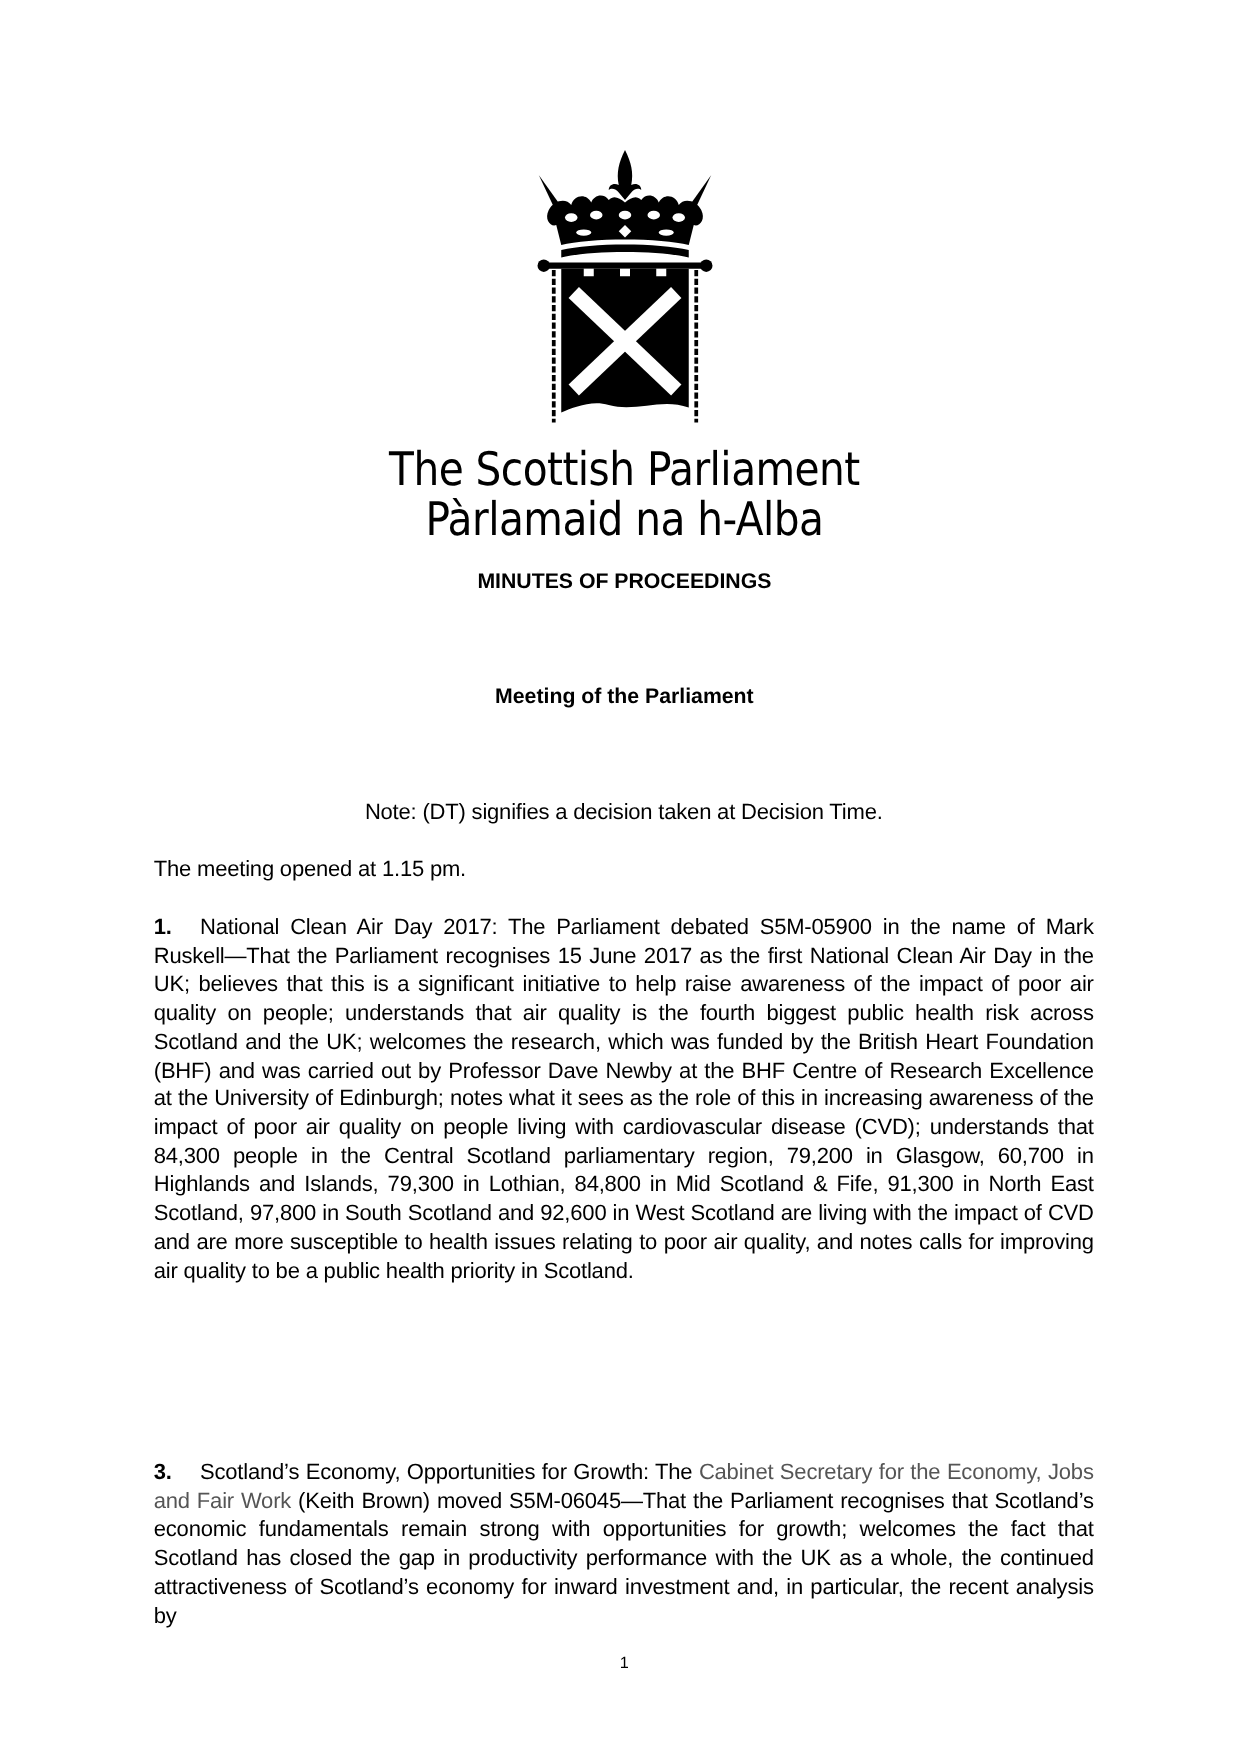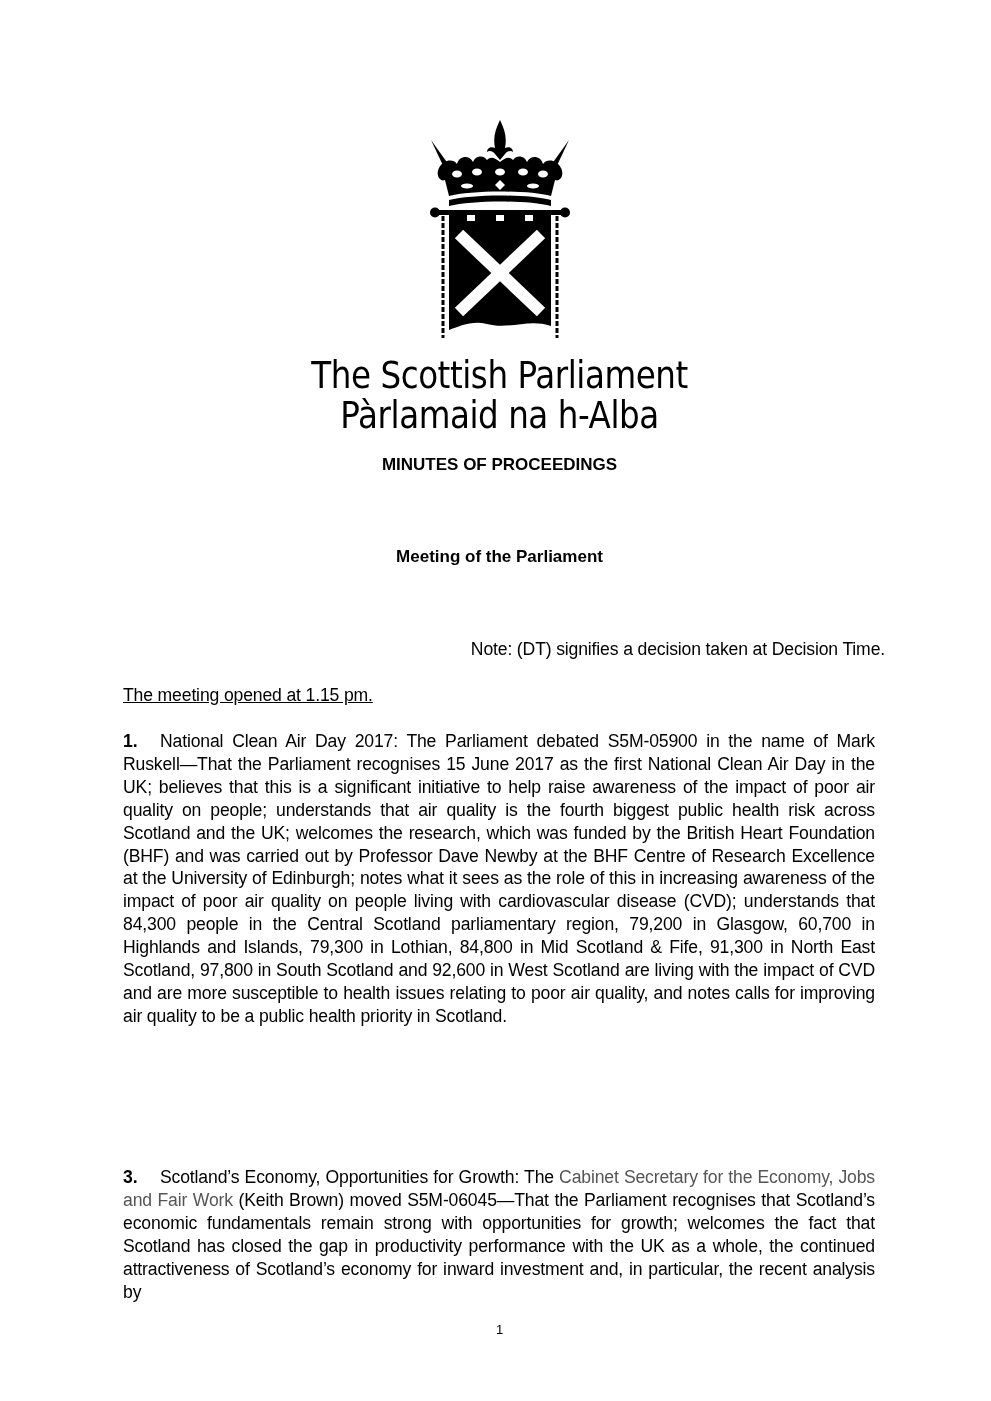"Note: (DT) signifies a decision" .p-note { margin-left: 10px -> none; text-align: right -> center }
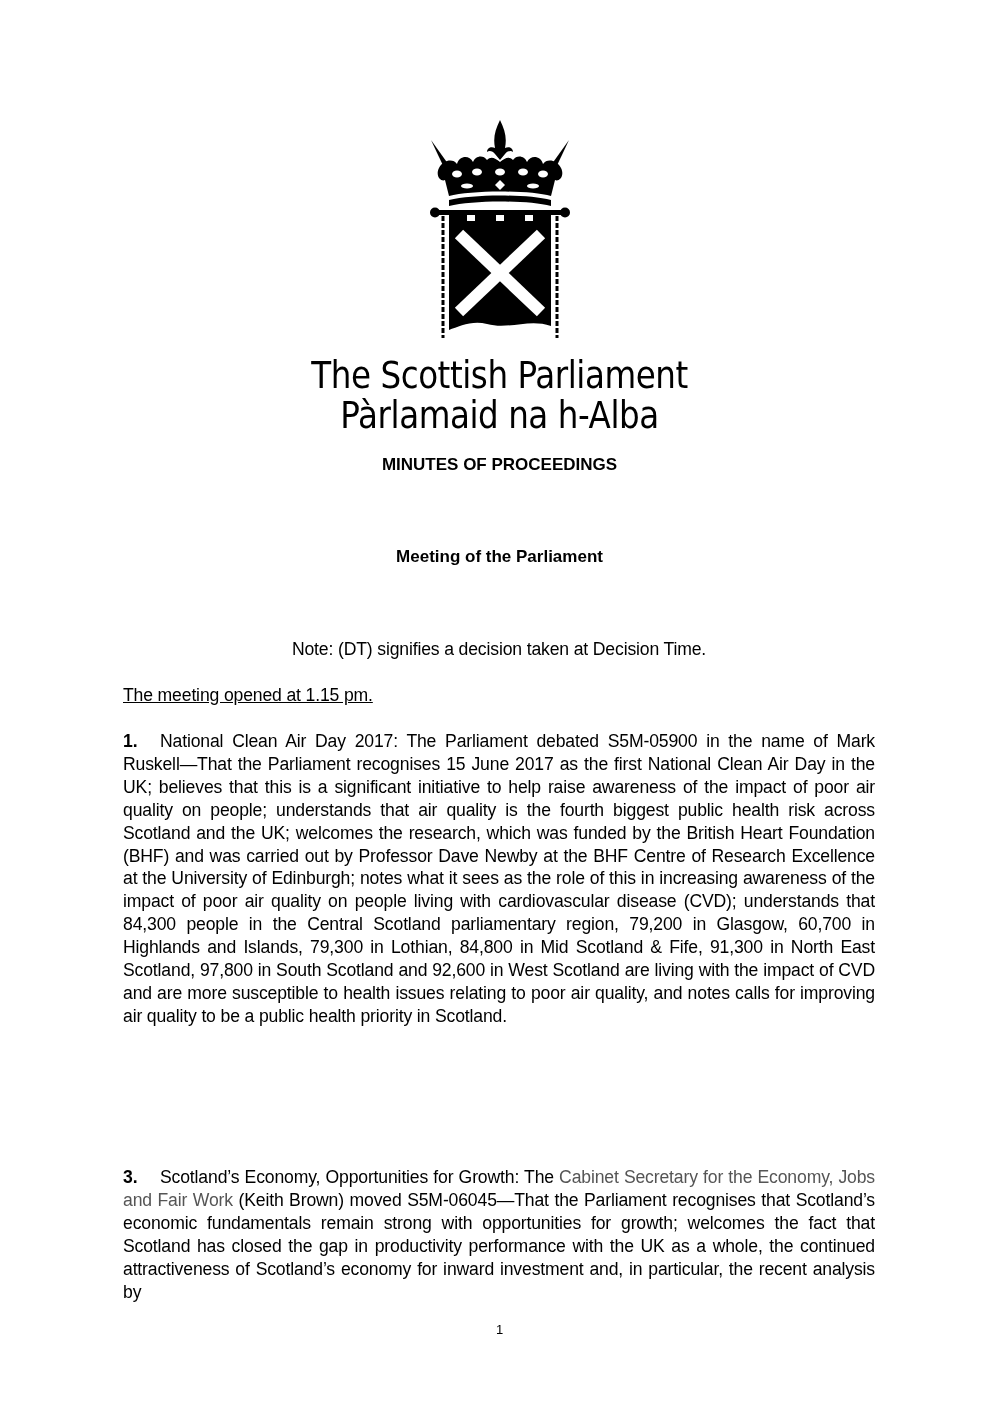"The meeting opened at 1.15" .p-opened { text-decoration: underline -> none }
